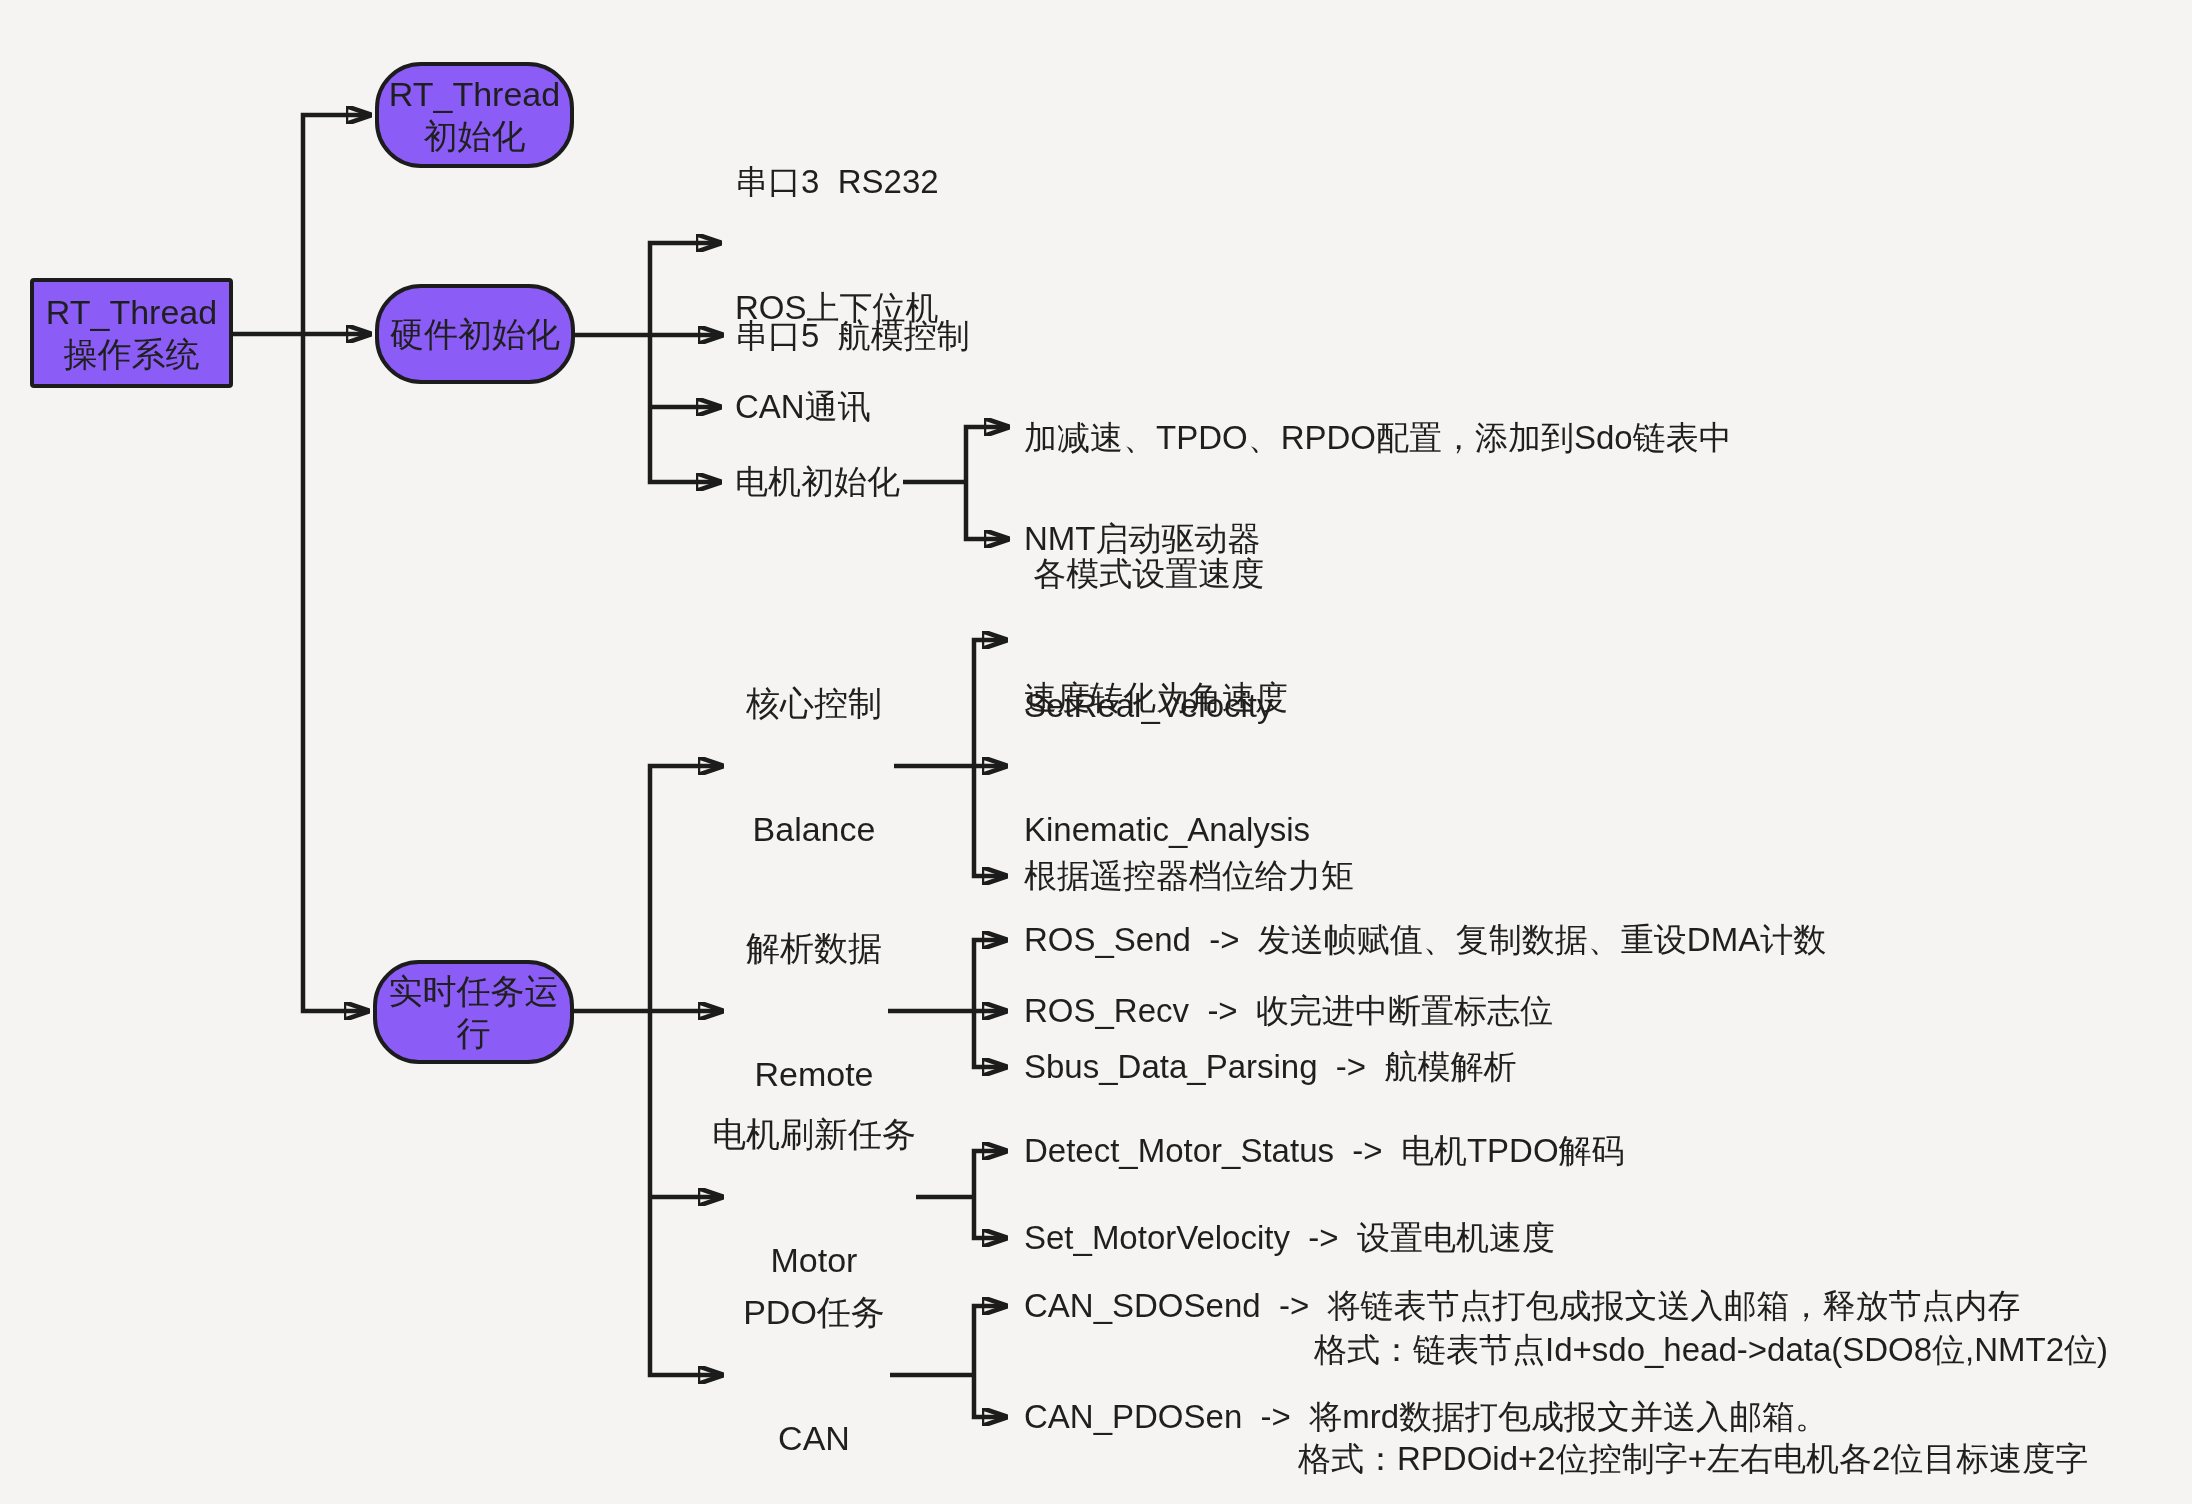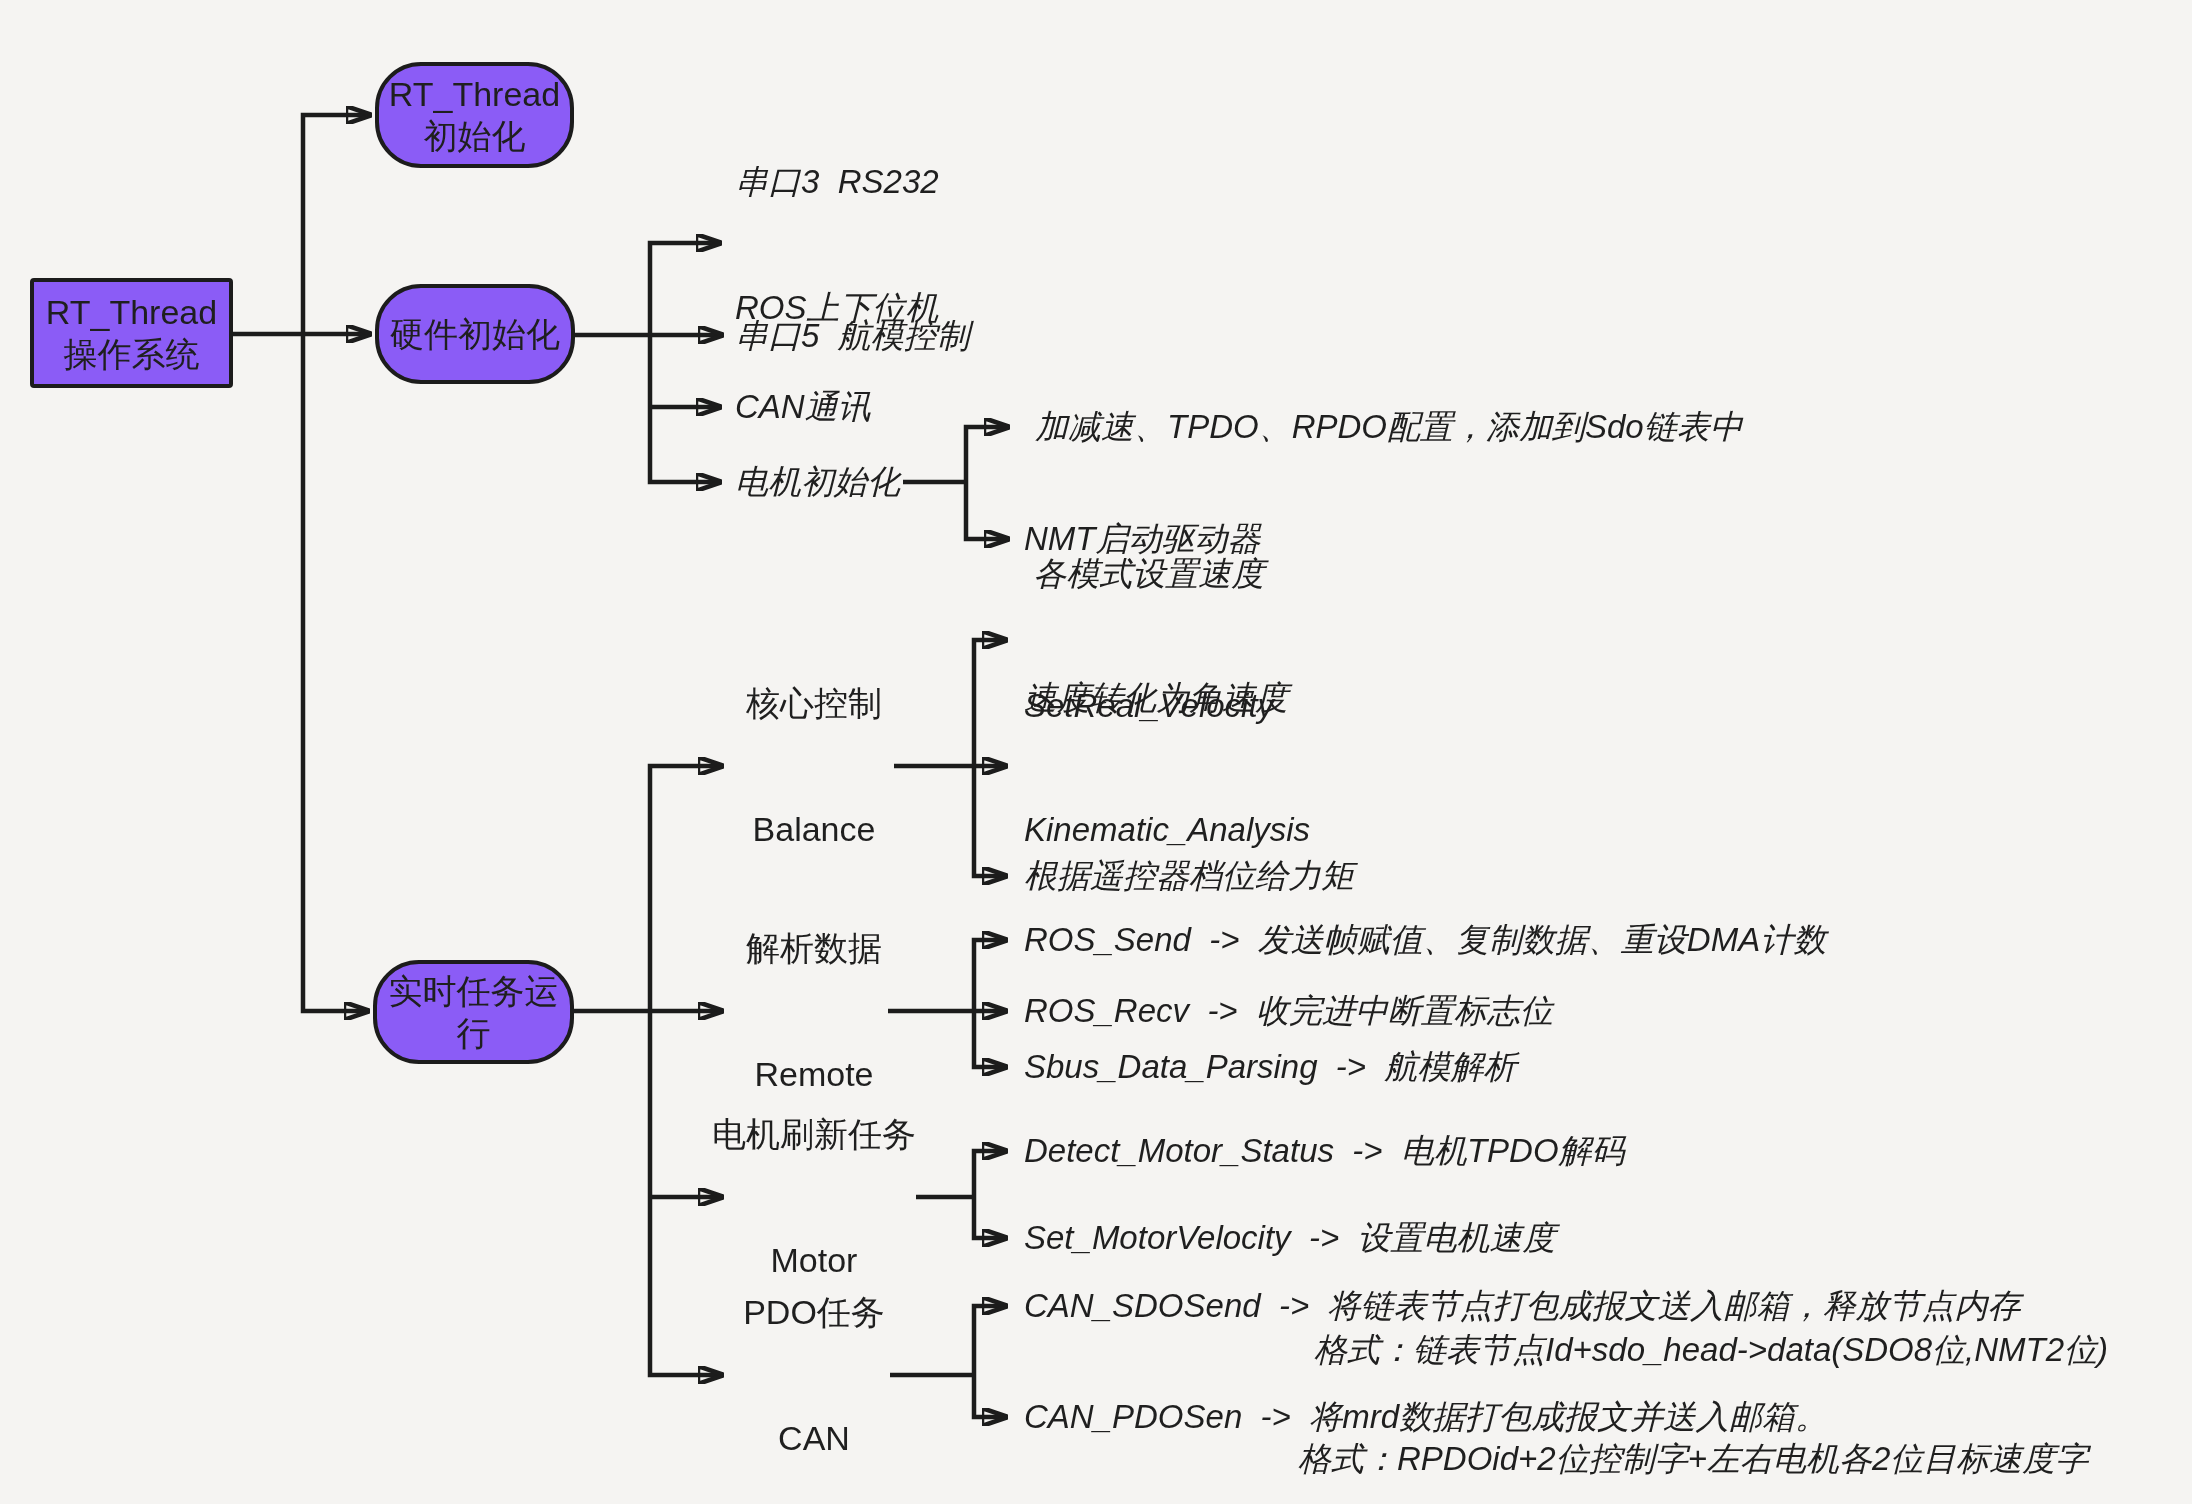"串口3 RS232" .t { font-style: italic -> none }
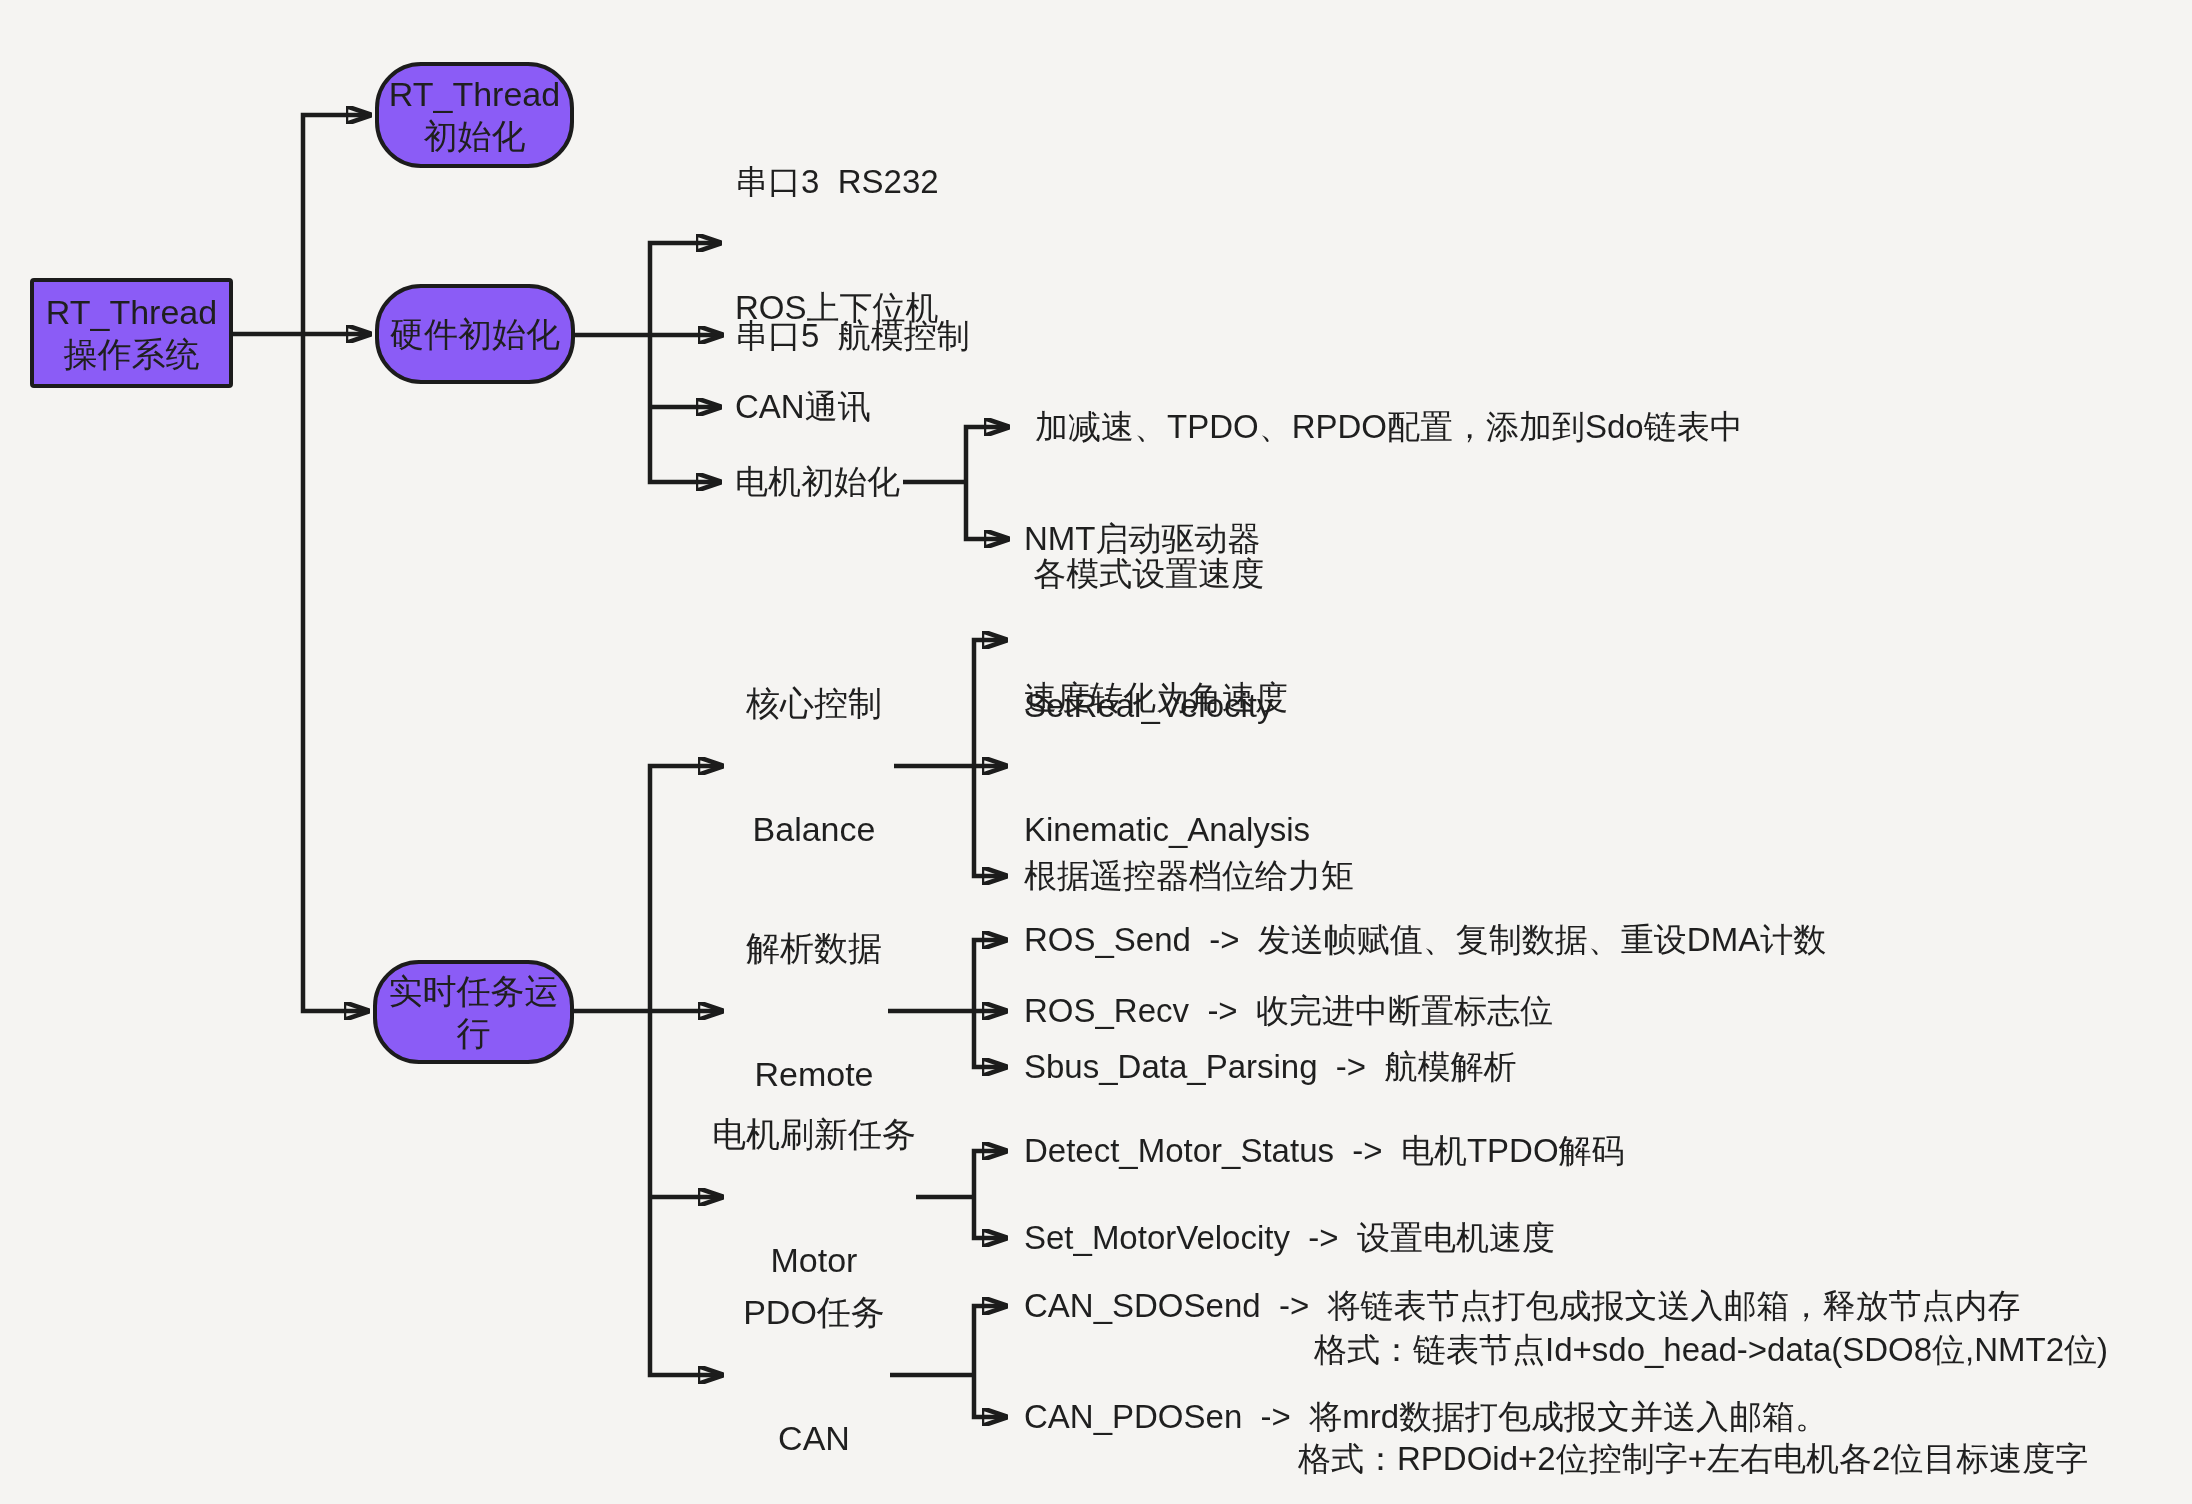"加减速、TPDO、RPDO配置，添加到Sdo链表中" div.t { margin-left: 11px -> none; top: 427px -> 438px }
